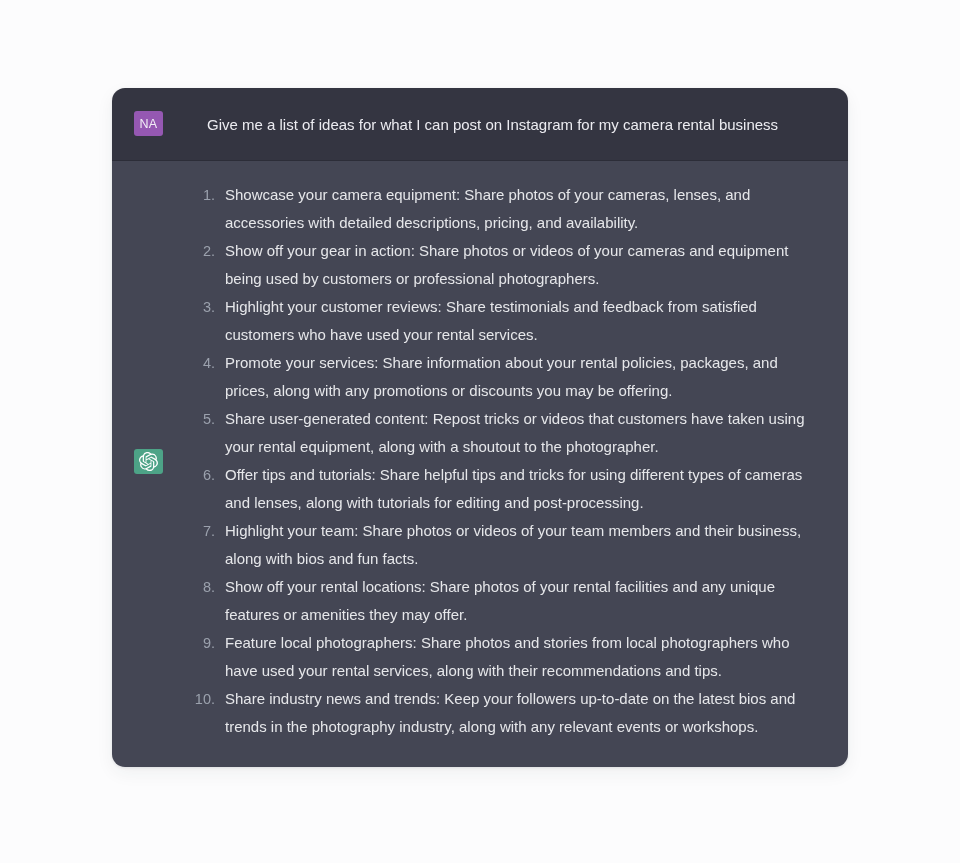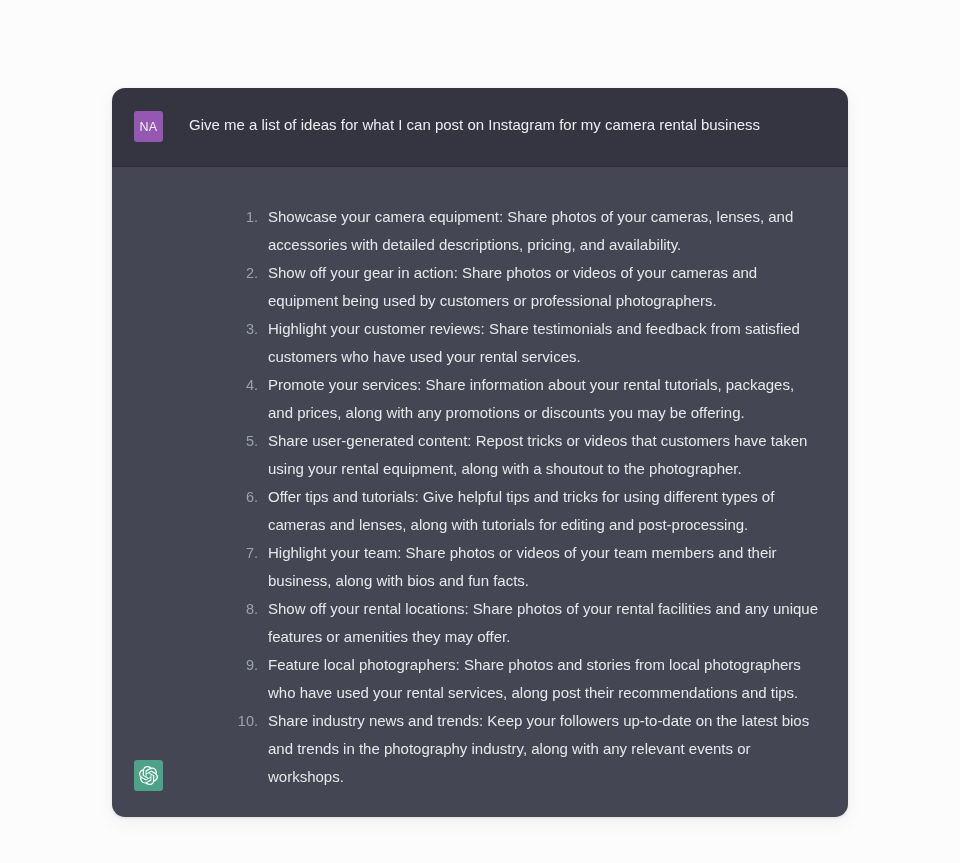"NA" .avatar { height: 31px -> 25px }
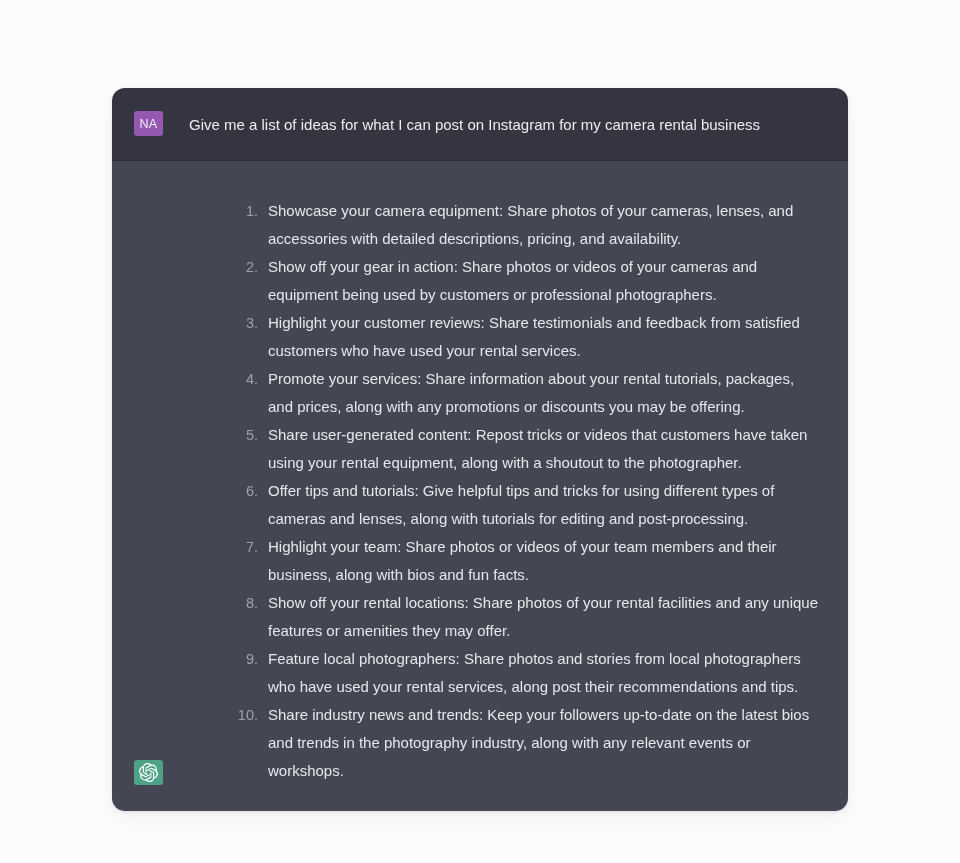"Give me a list of" .msg-user { margin-left: 26px -> 44px }
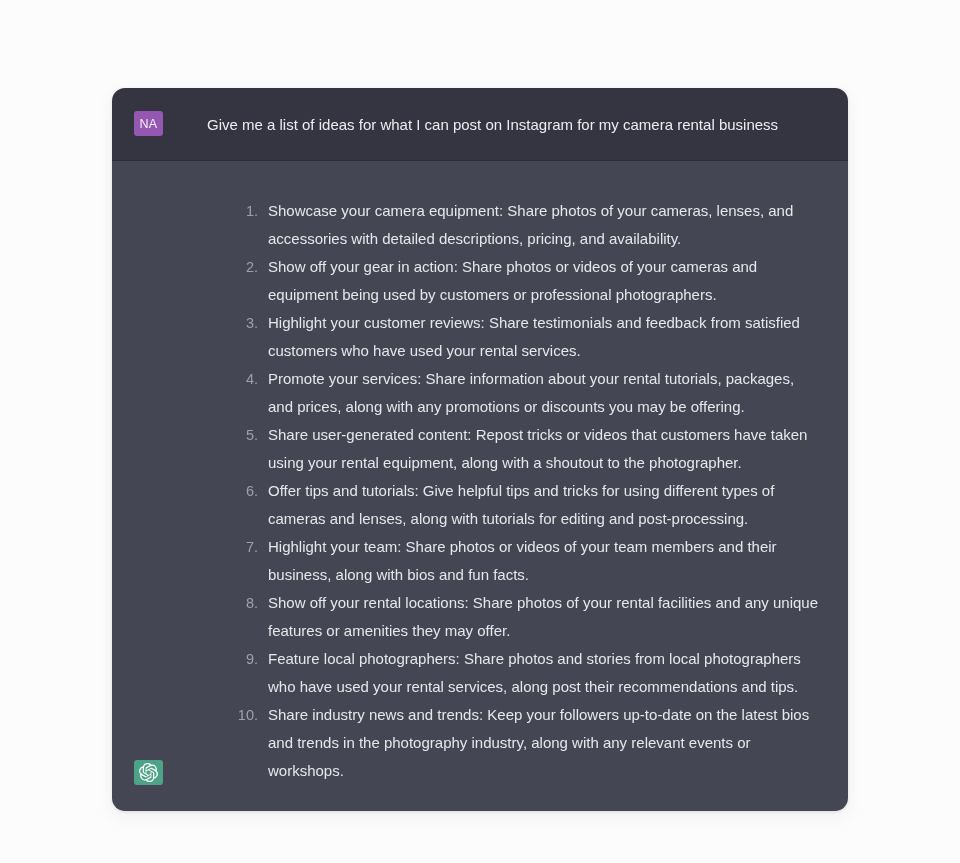"Showcase your camera equipment: Share" .turn-assistant { align-items: flex-end -> center; gap: 43px -> none; padding: 36px 26px 26px 22px -> 20px 26px 26px 22px }
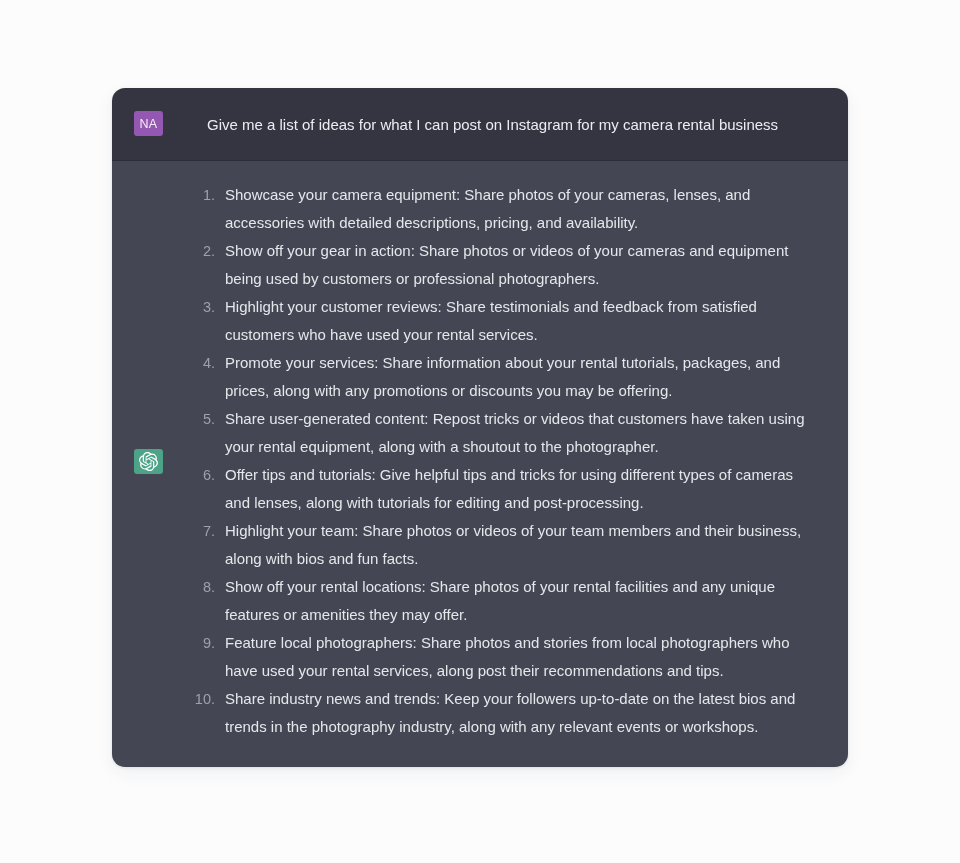"Promote your services: Share information" li { text: tutorials -> policies }
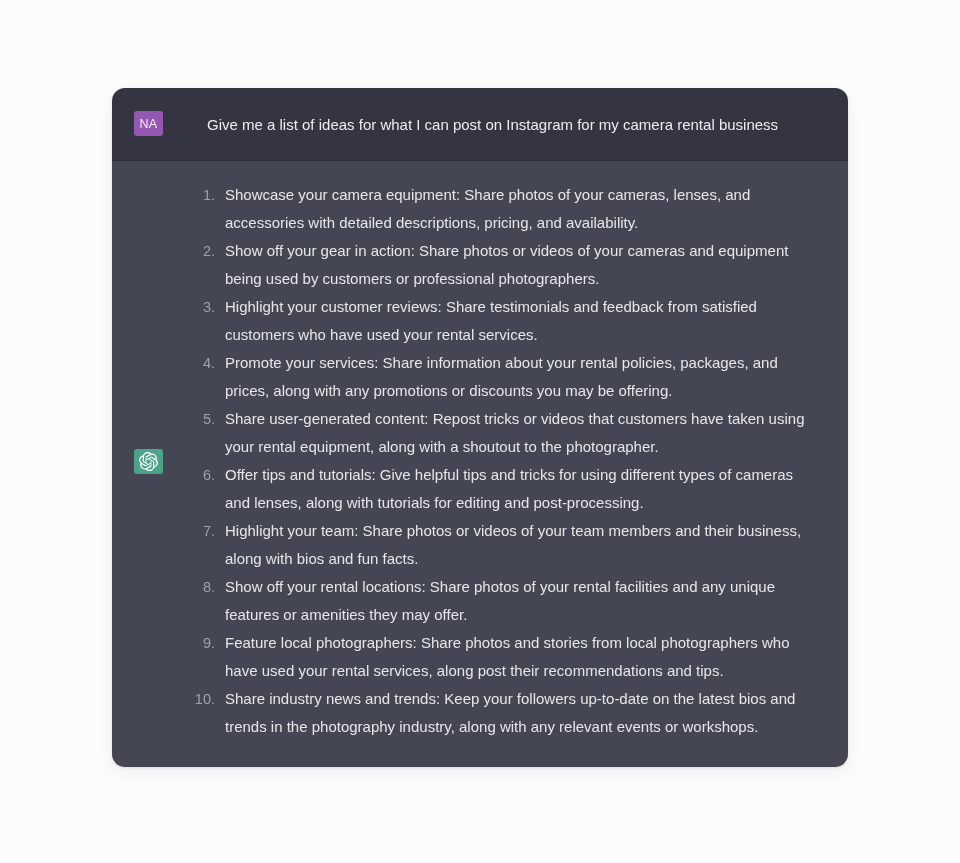"Offer tips and tutorials: Give" li { text: Give -> Share }
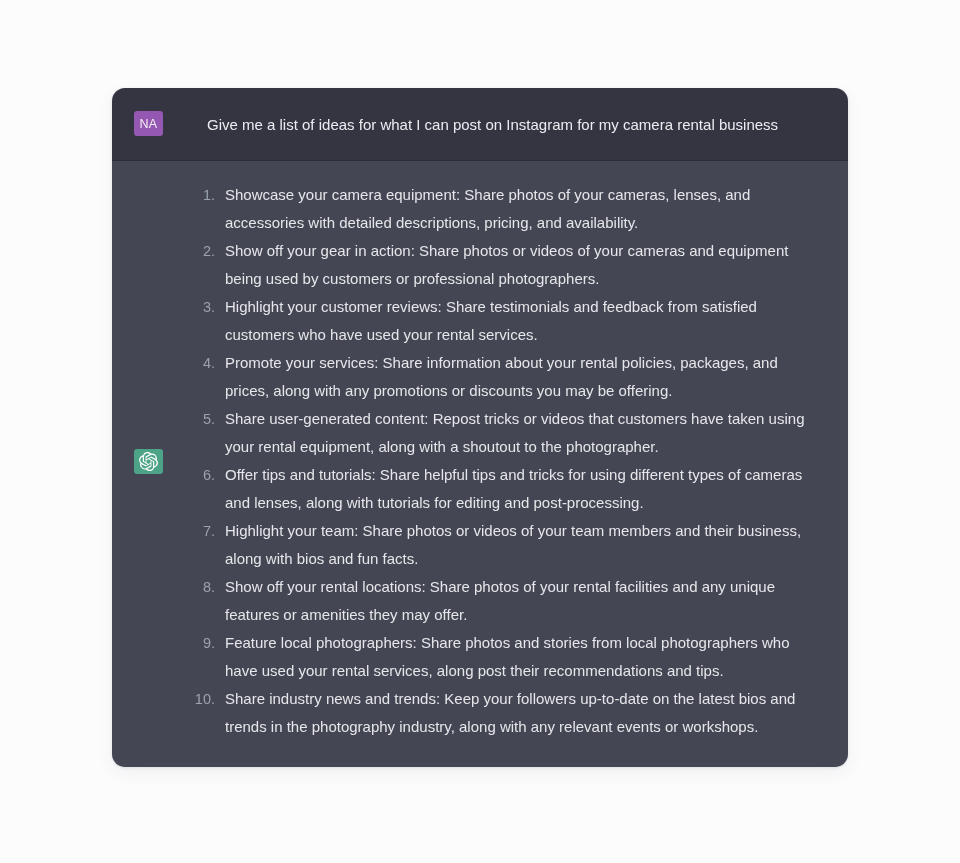"Feature local photographers: Share" li { text: post -> with }
